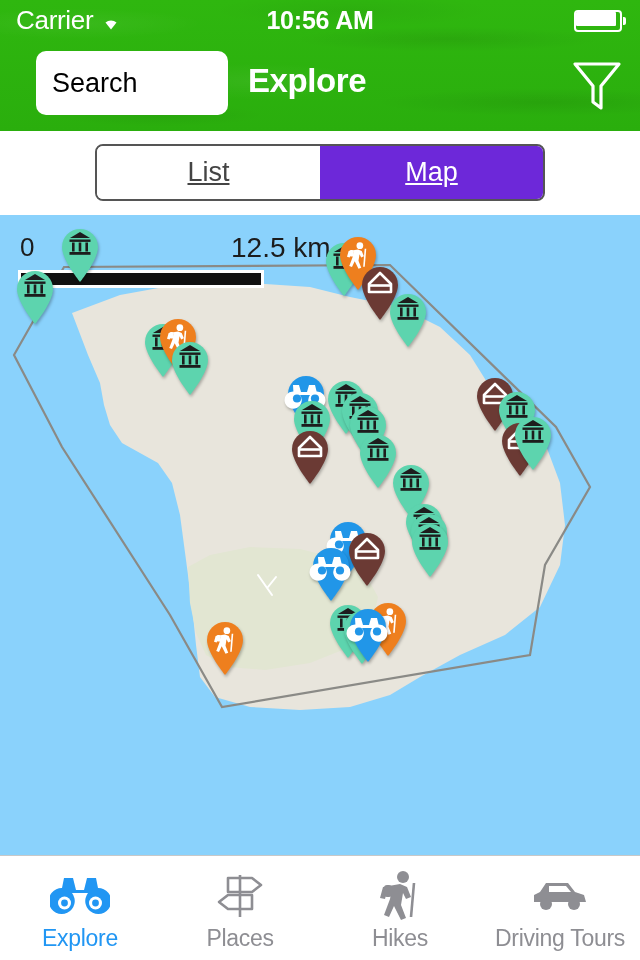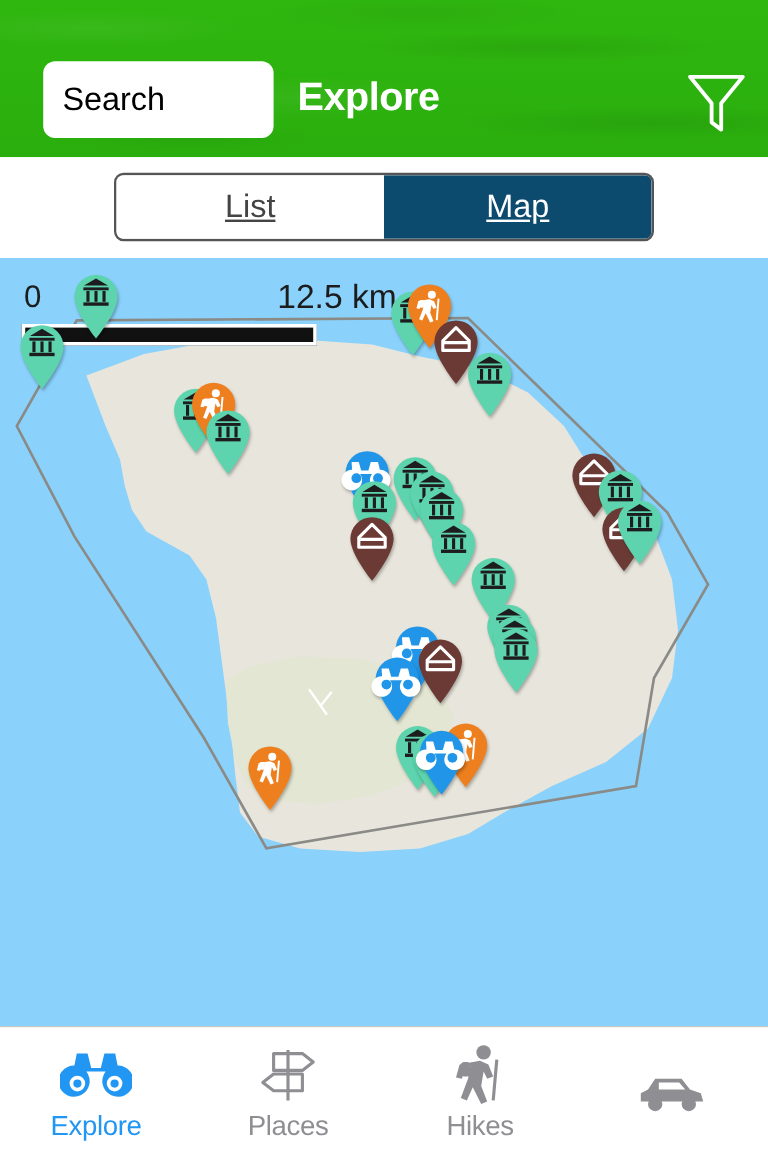"Carrier" div.statusbar { html: none -> <div> <span>Carrier</span> <span> <svg> <path></path> </svg> </span> <span>10:56 AM</span> <span> <span></span> <span></span> <span></span> </span> </div> }
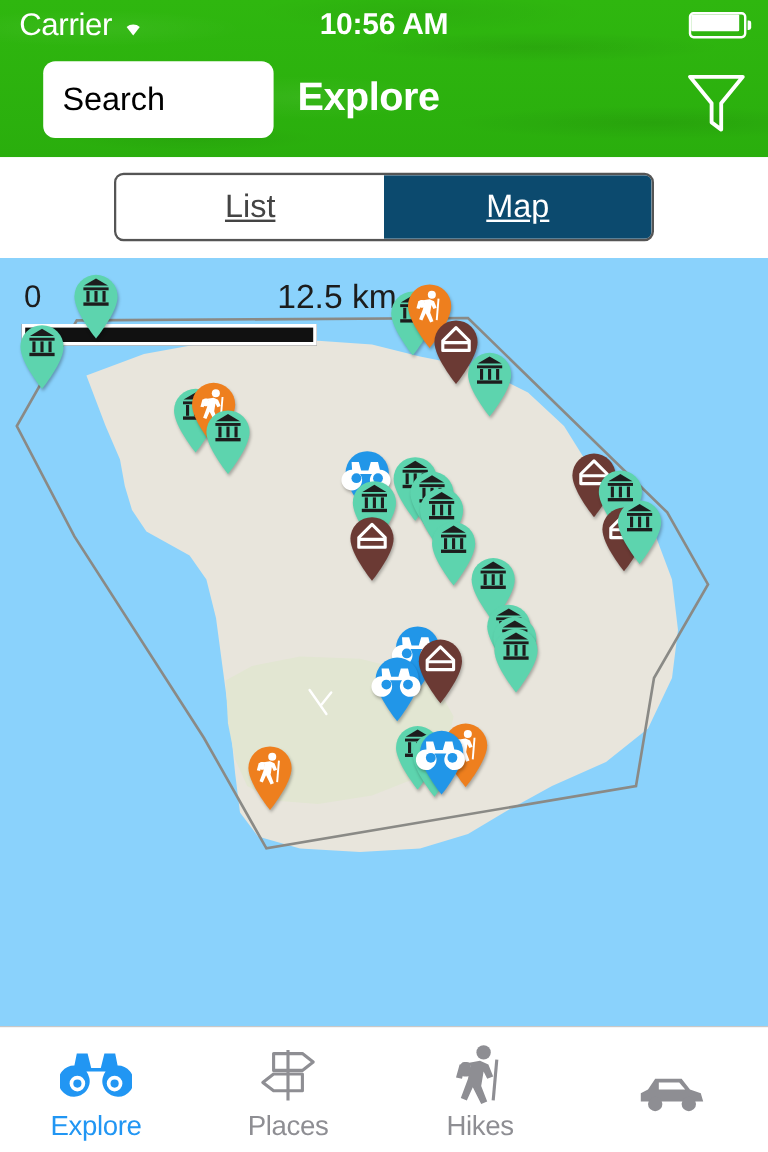"Map" .seg.on { background: #0c4a6e -> #6d28d9 }
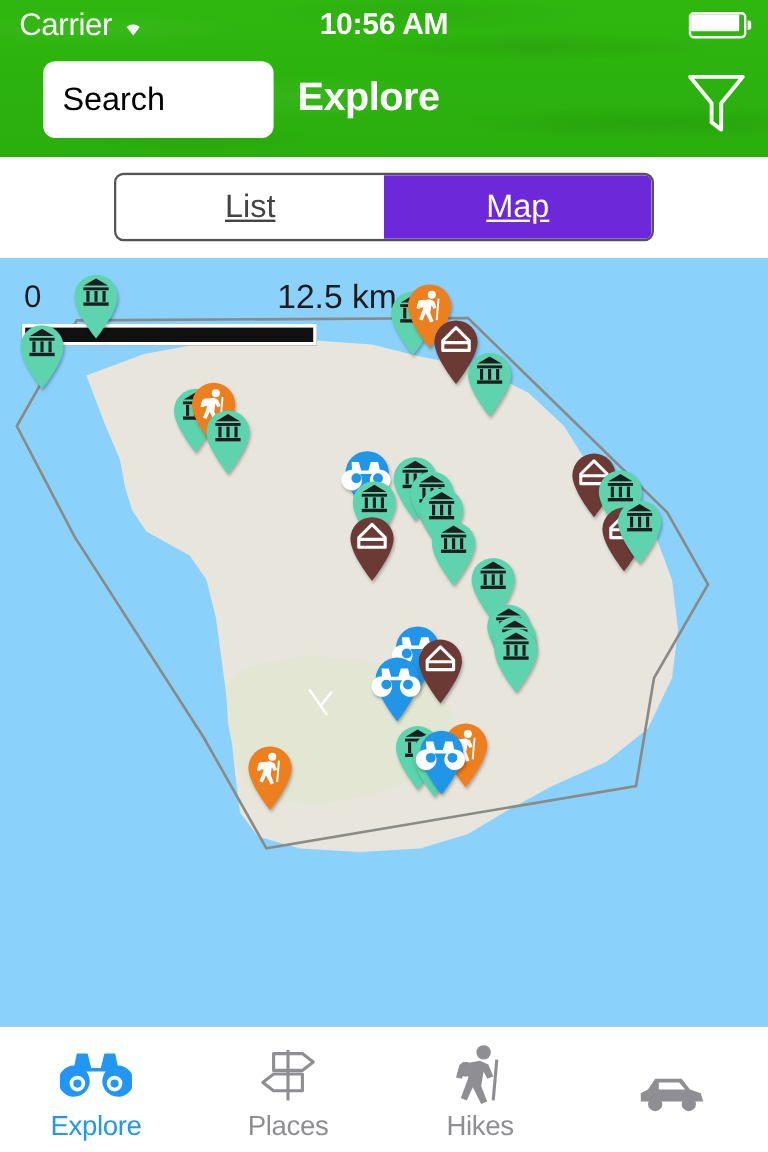"Driving Tours" span.tab-label { html: none -> <span>Driving Tours</span> }
